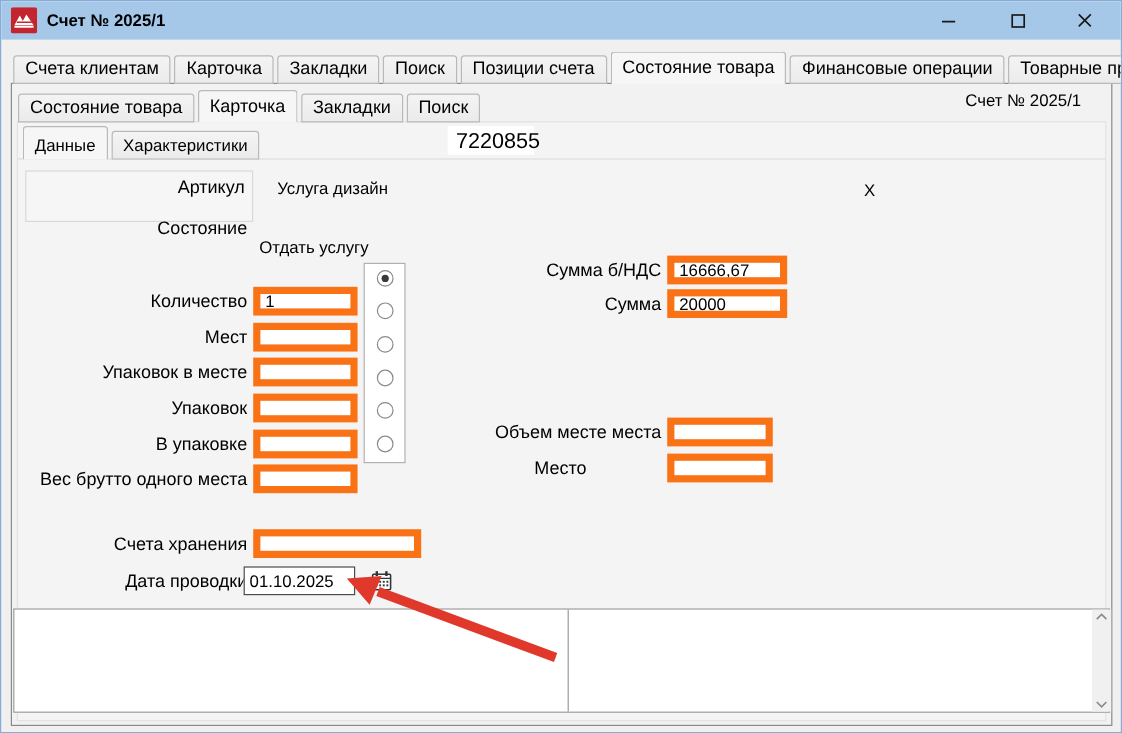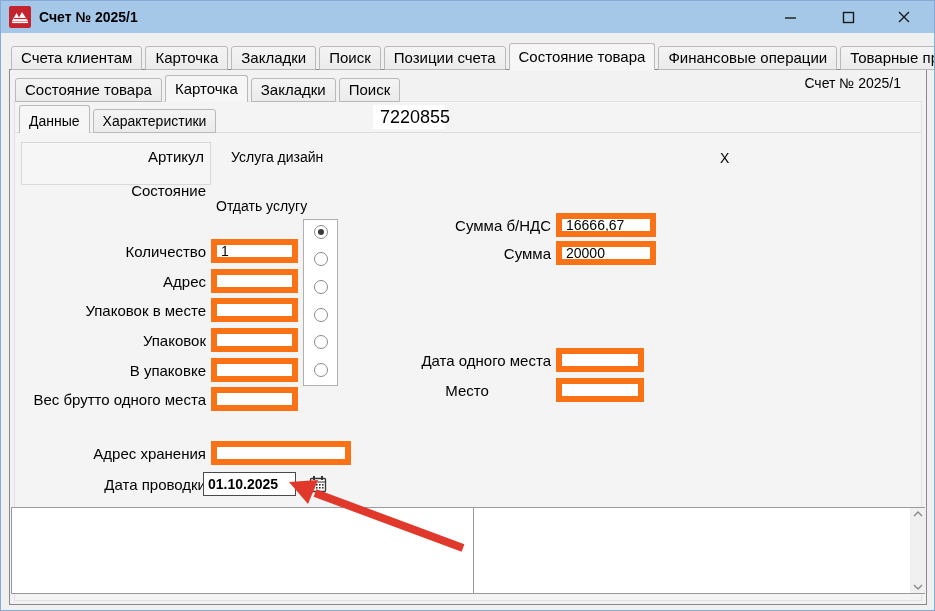"Адрес" div.form-el { text: Адрес -> Мест }
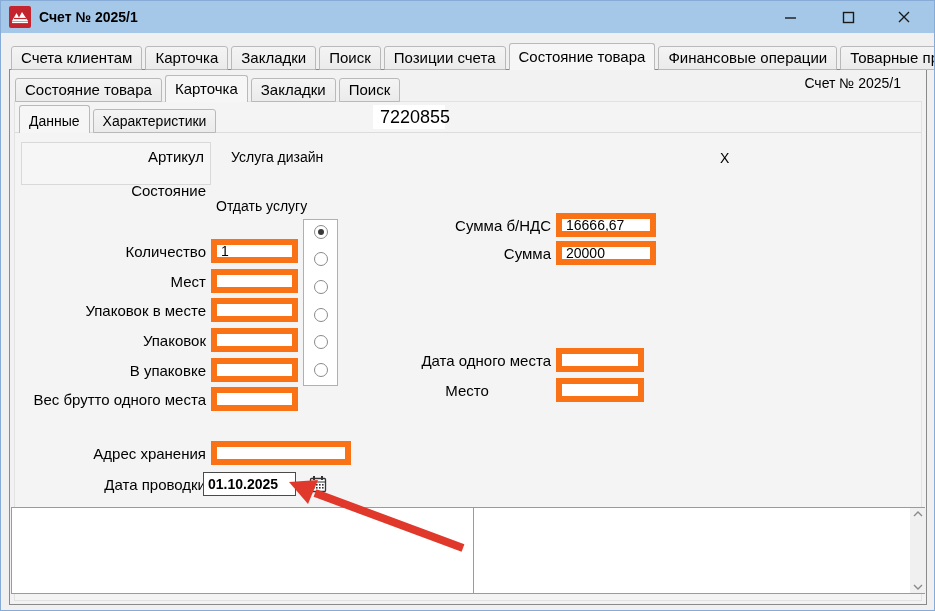"Дата одного места" div.form-el { text: Дата одного -> Объем месте }
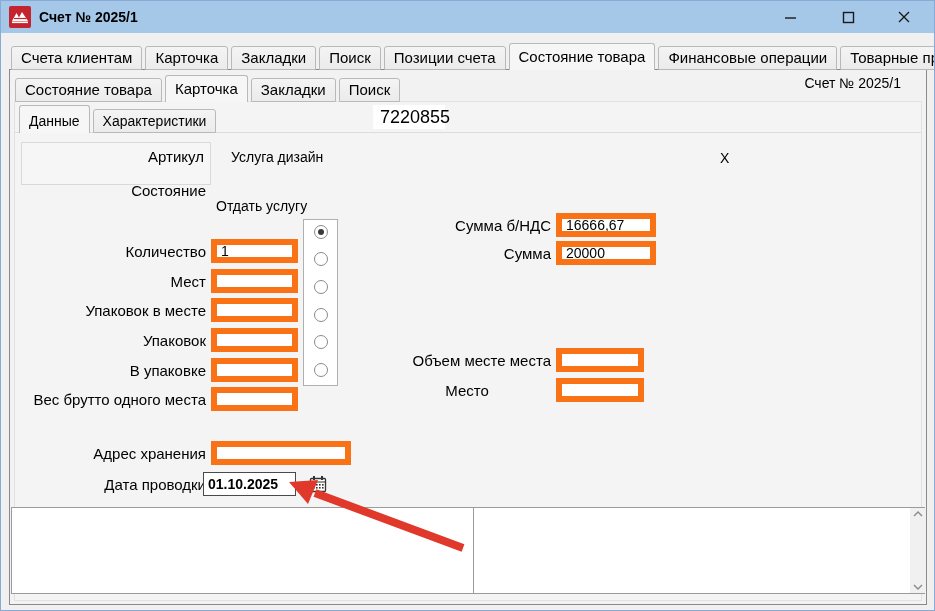"Адрес хранения" div.form-el { text: Адрес -> Счета }
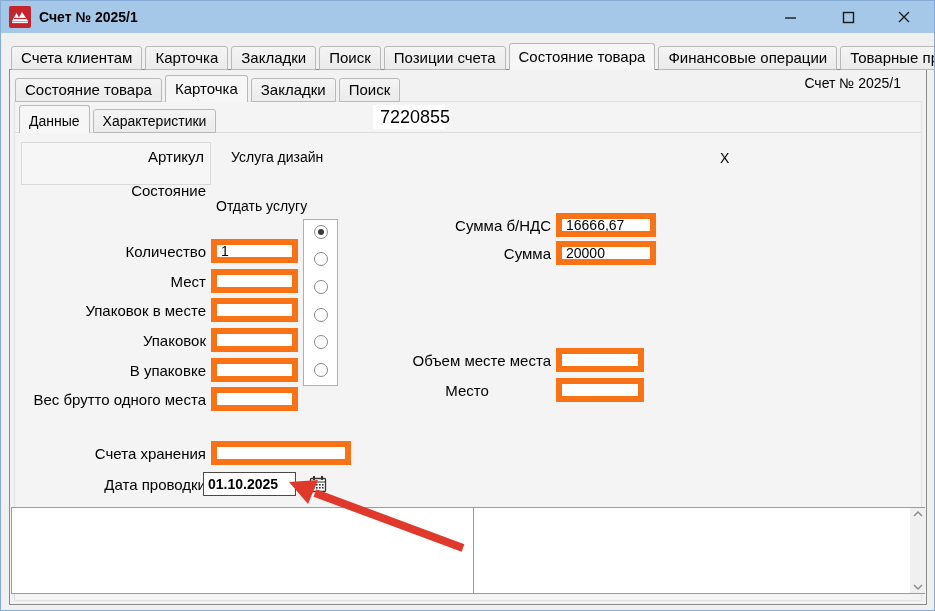"01.10.2025" input.tbox { font-weight: bold -> none }
